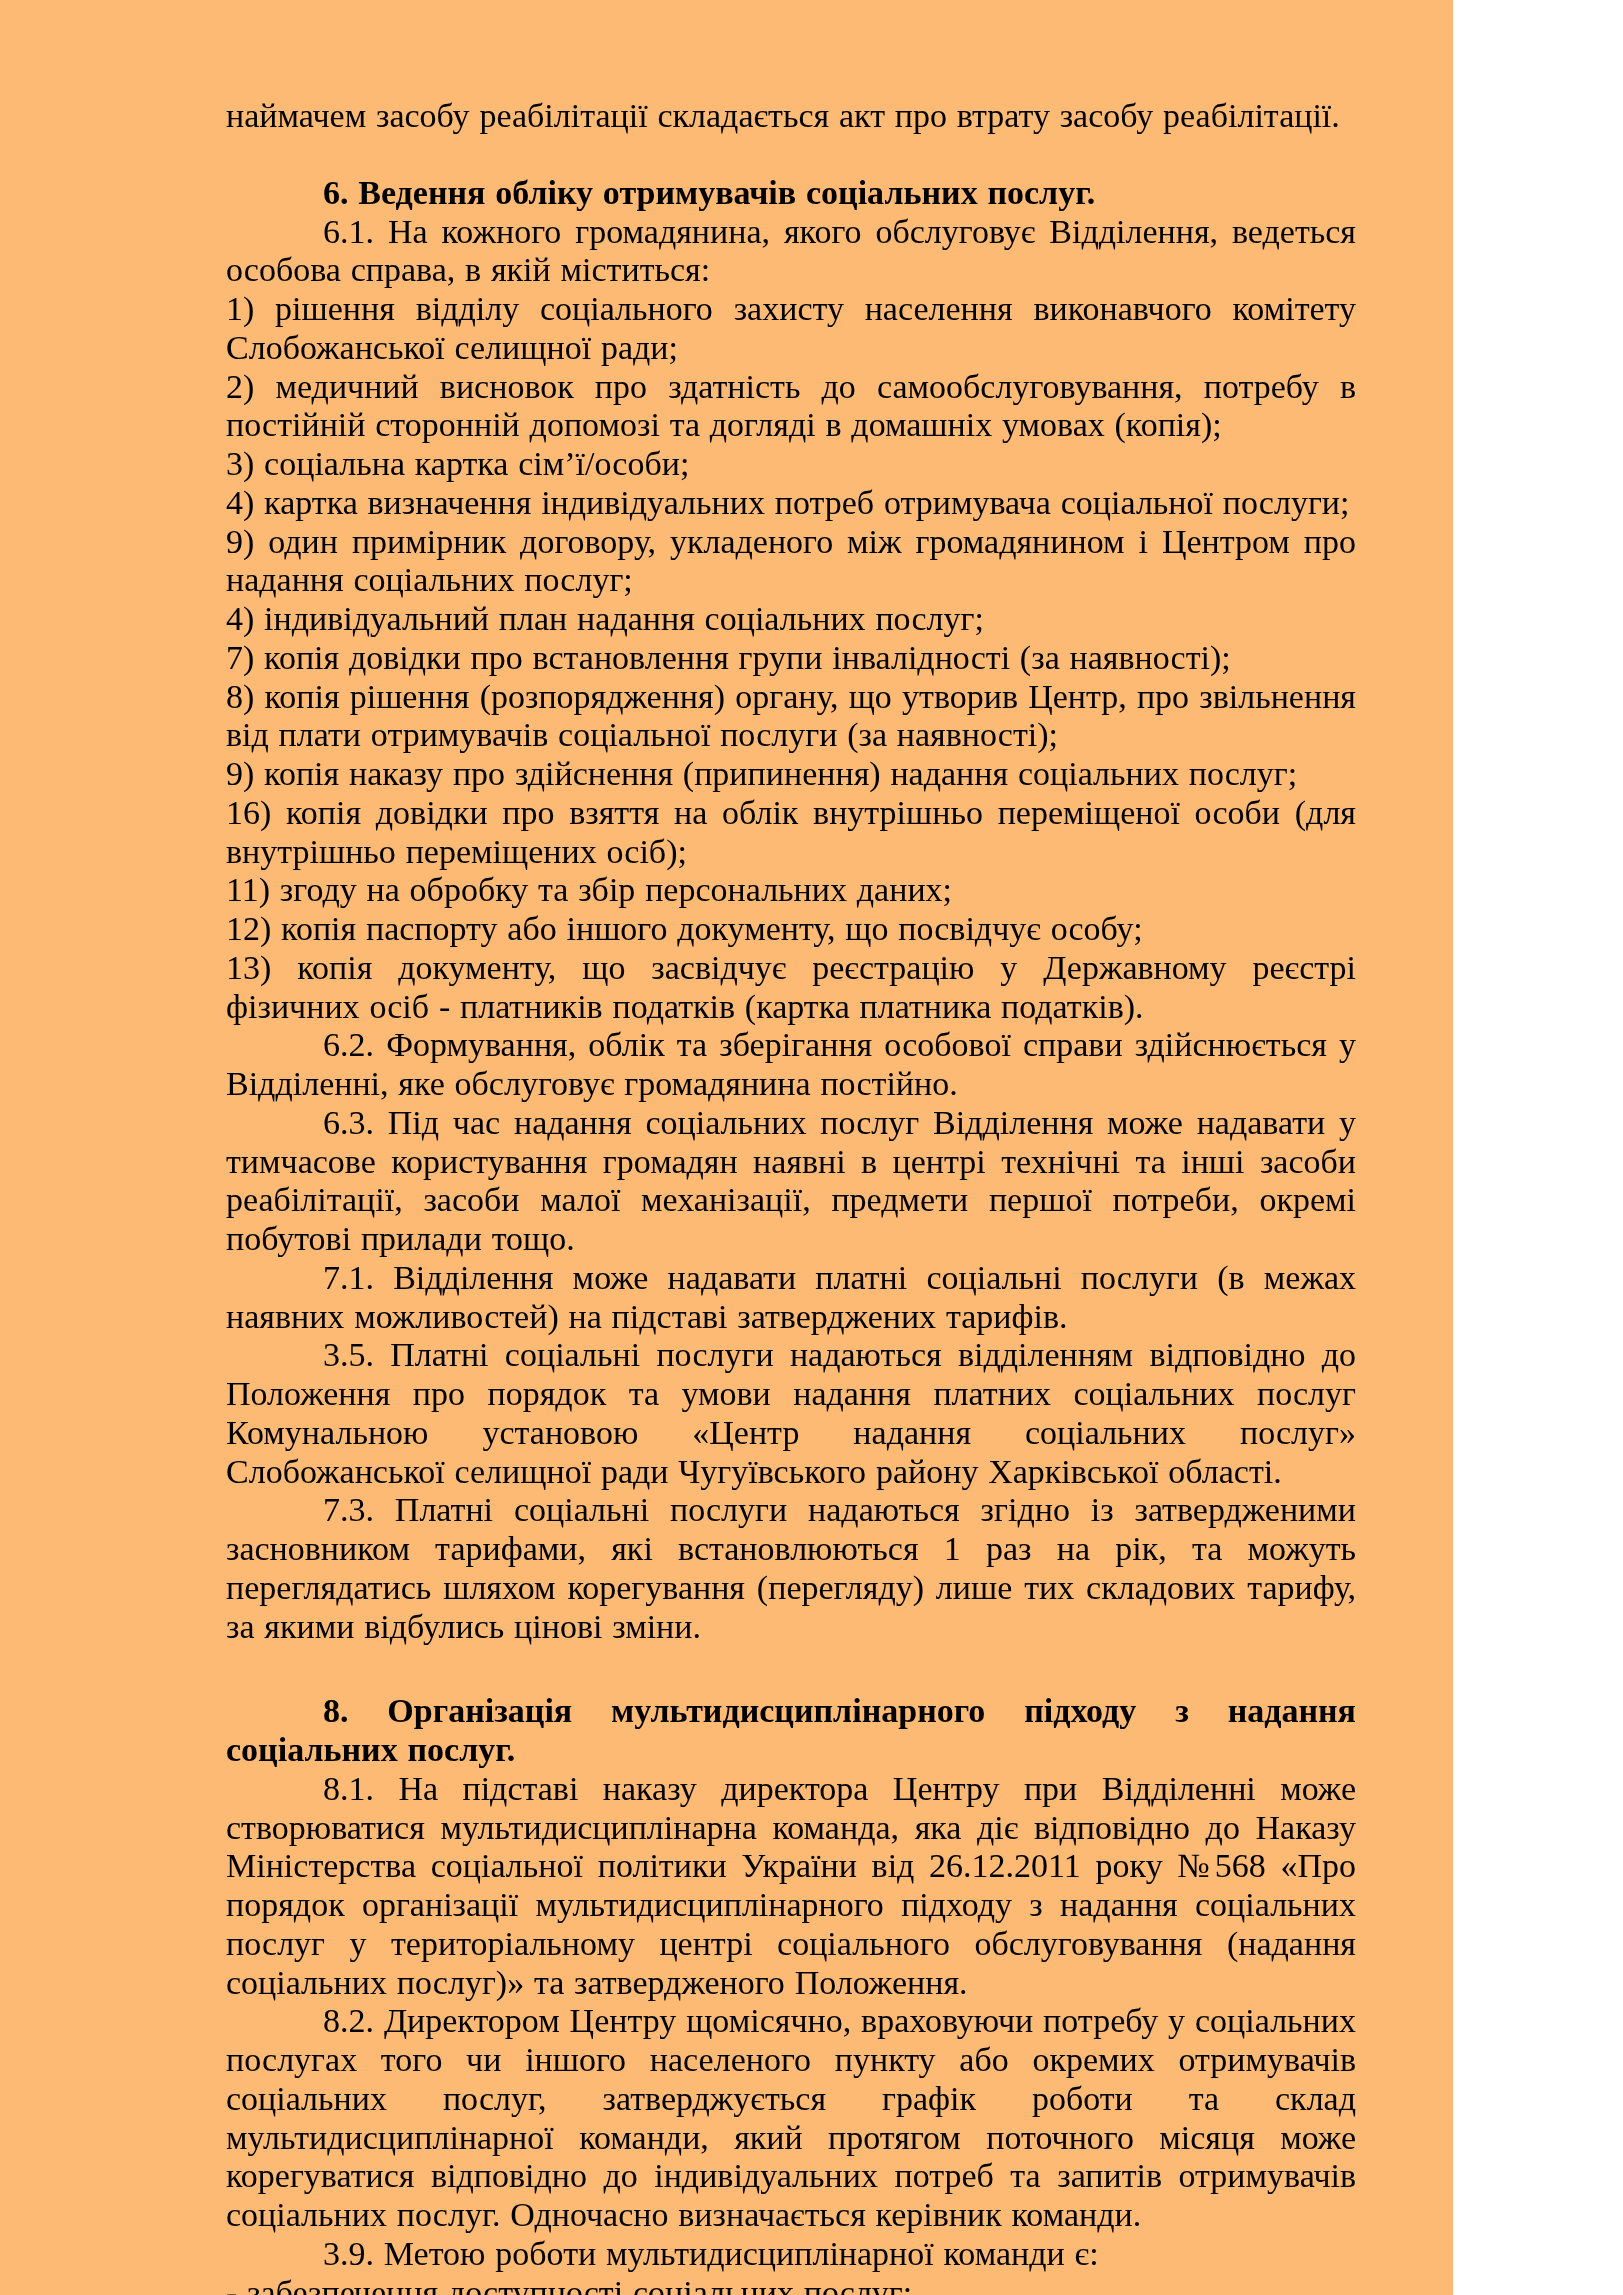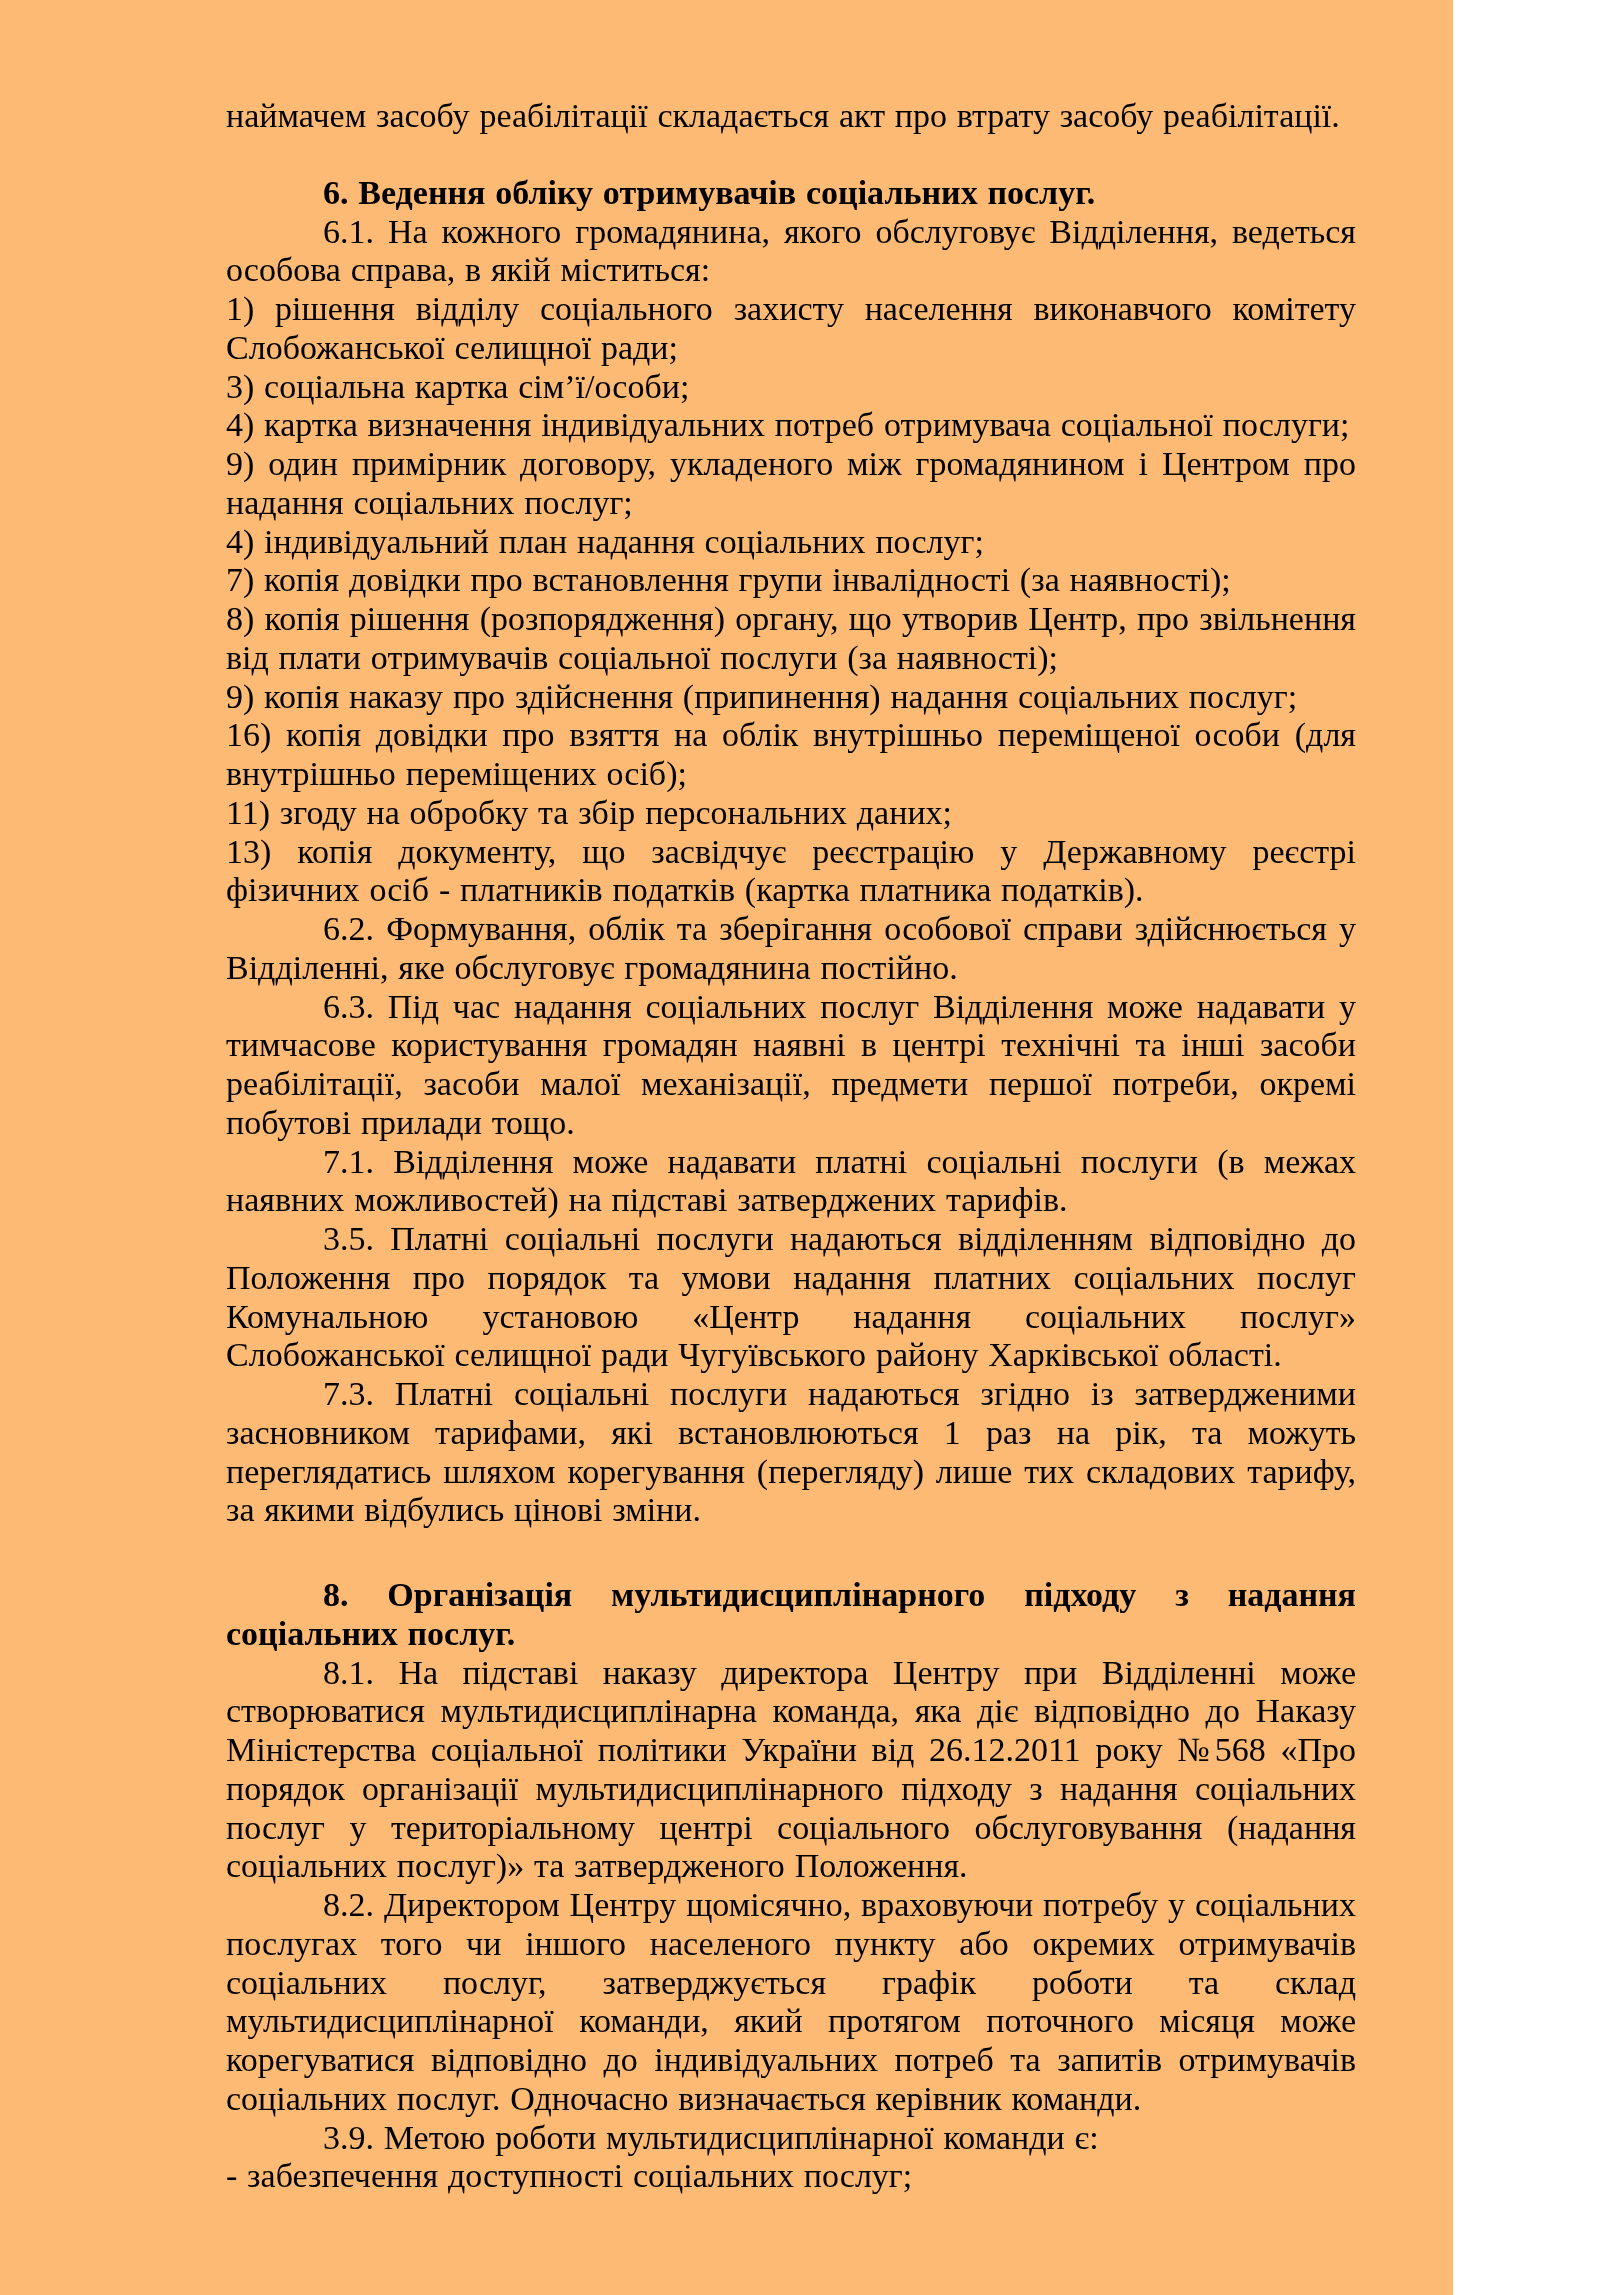"2) медичний висновок про здатність" p.block { html: none -> <p>2) медичний висновок про здатність до самообслуговування, потребу в постійній сторонній допомозі та догляді в домашніх умовах (копія);</p> }
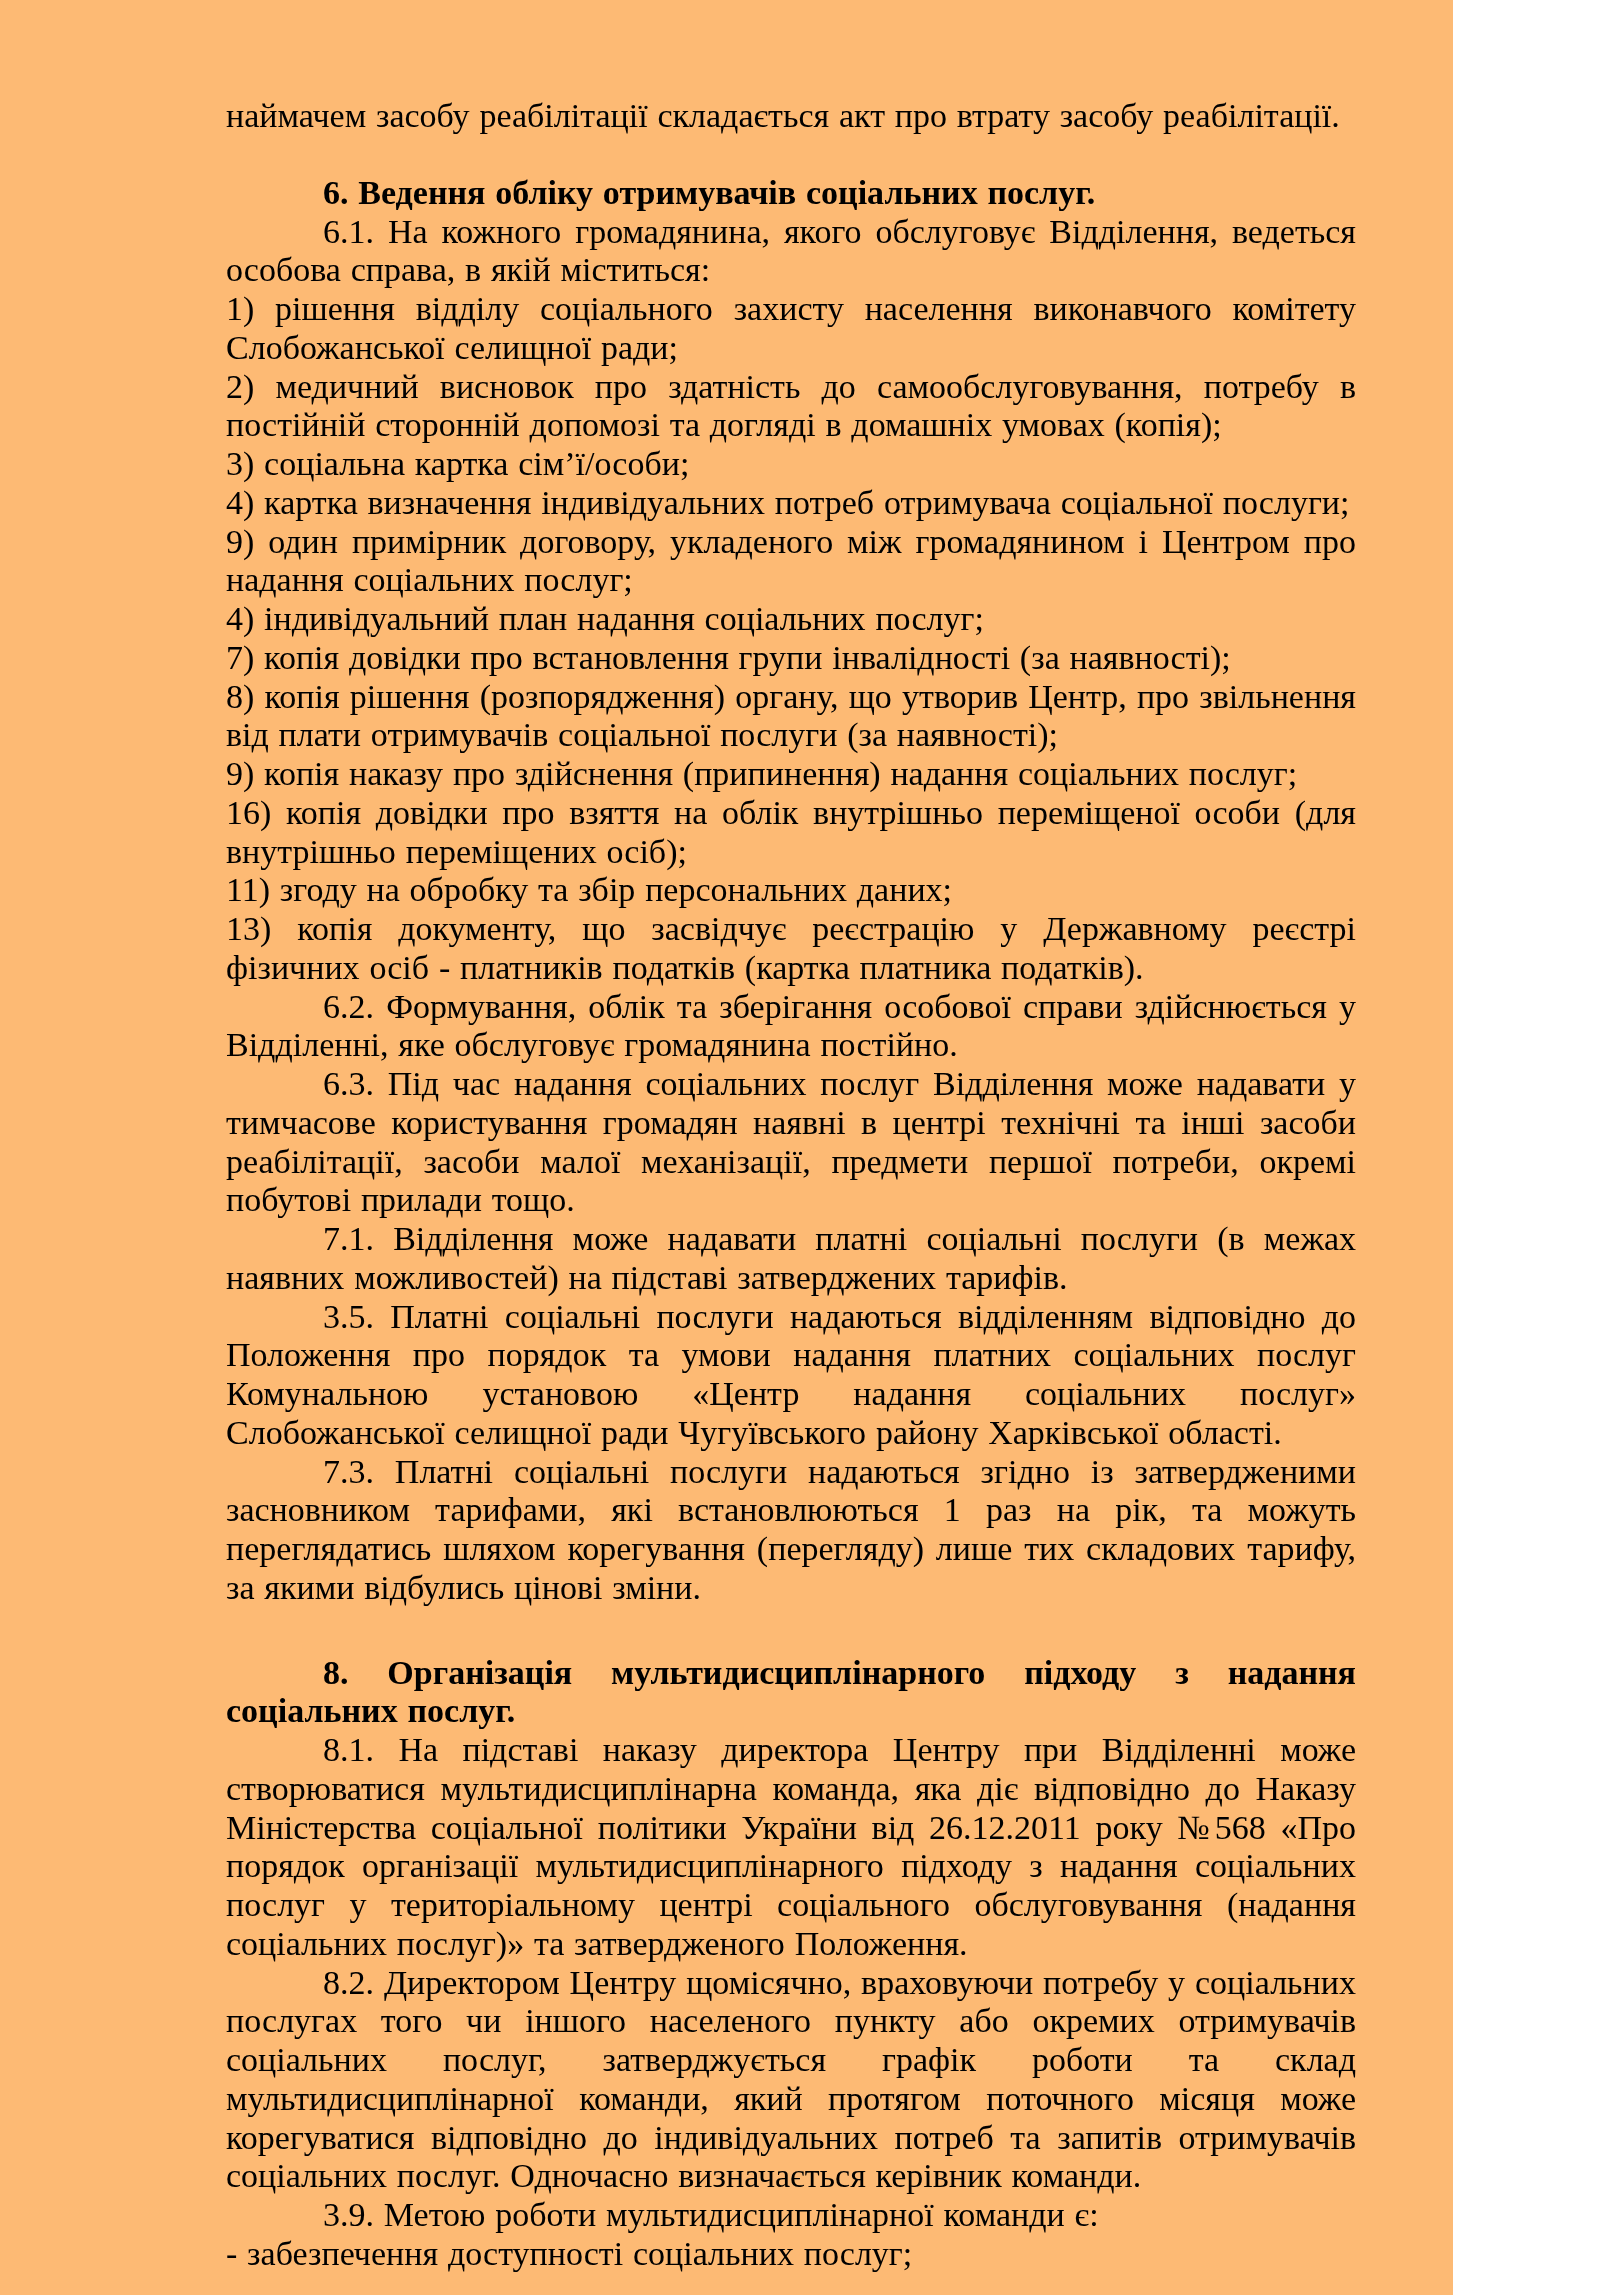"12) копія паспорту або іншого" p.block { html: none -> <p>12) копія паспорту або іншого документу, що посвідчує особу;</p> }
